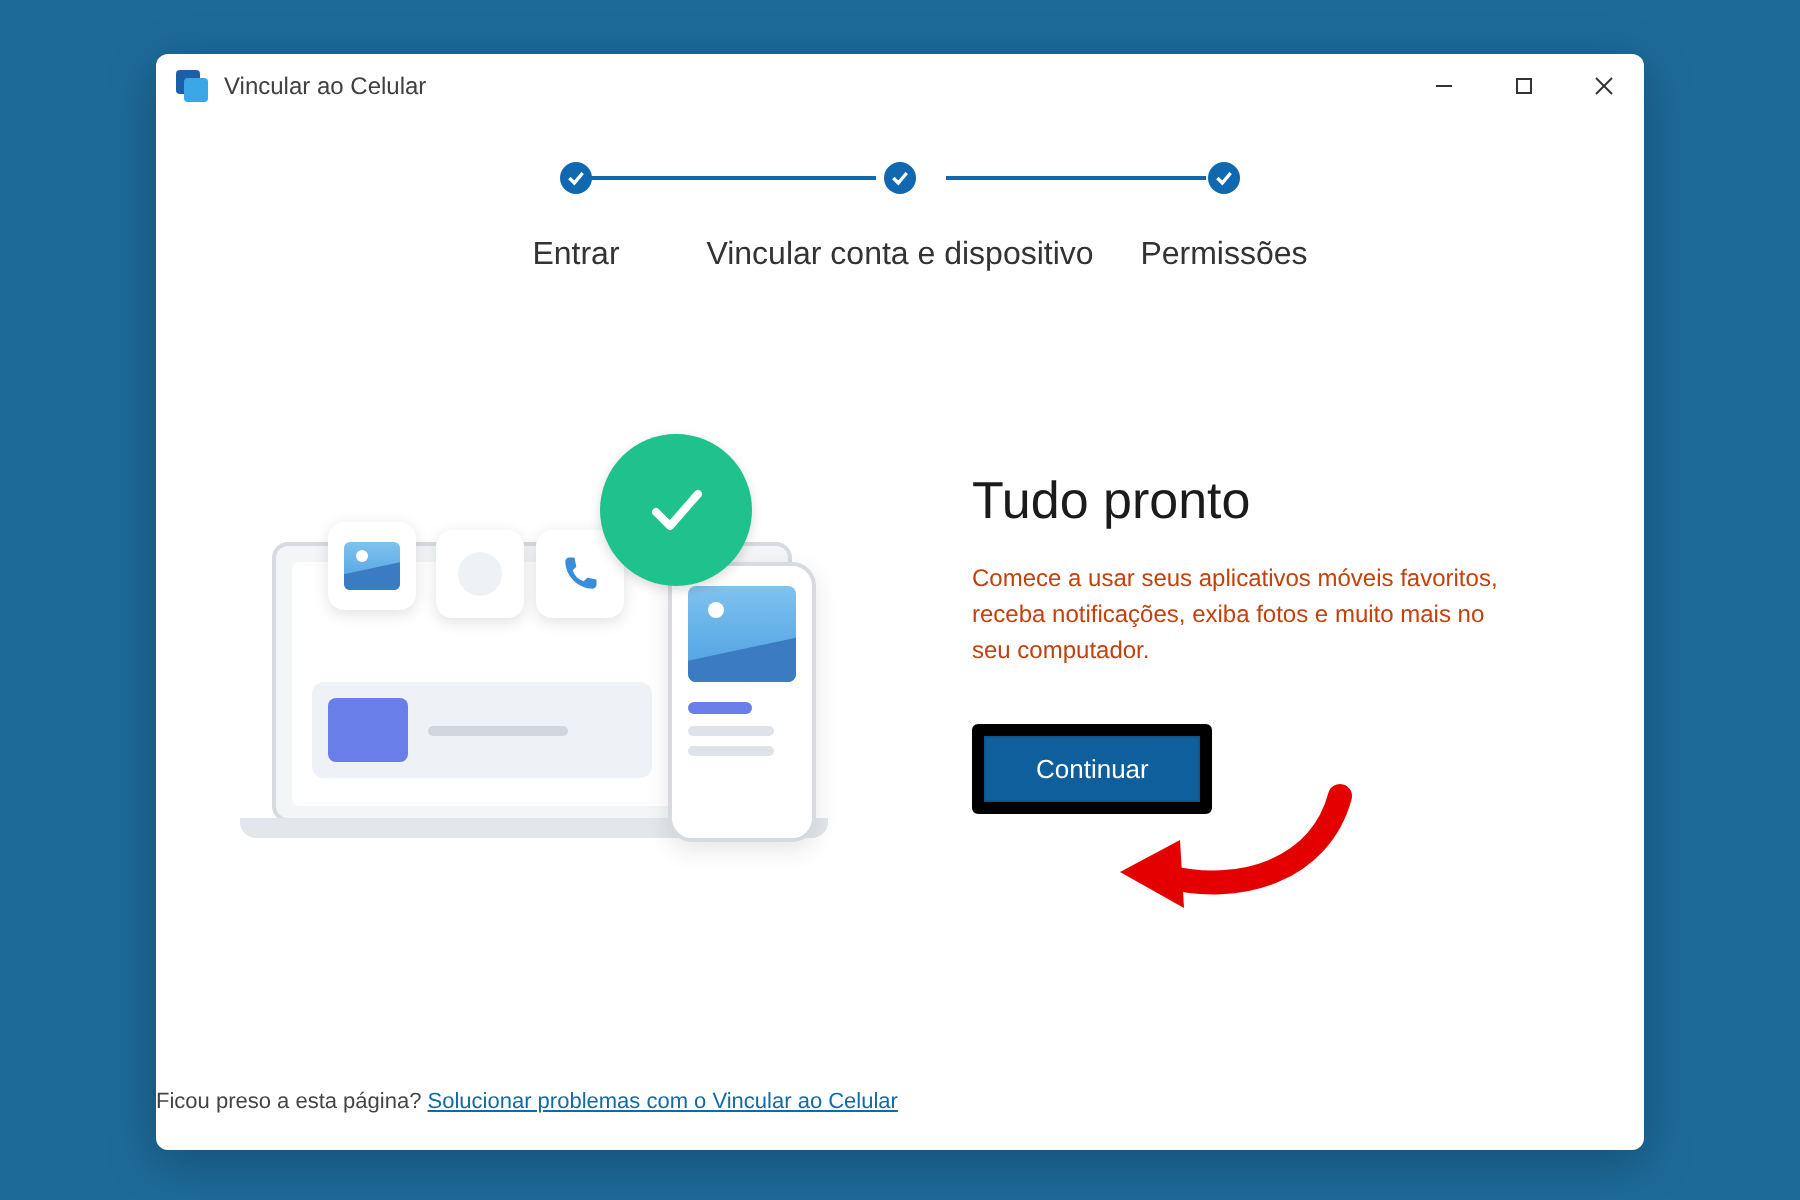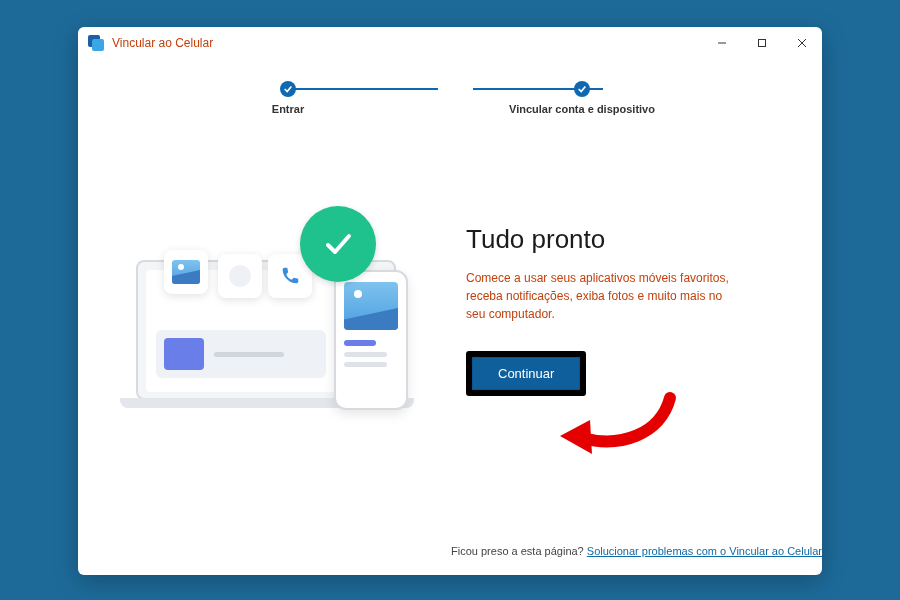"Vincular ao Celular" .titlebar { color: #c2410c -> #404040 }
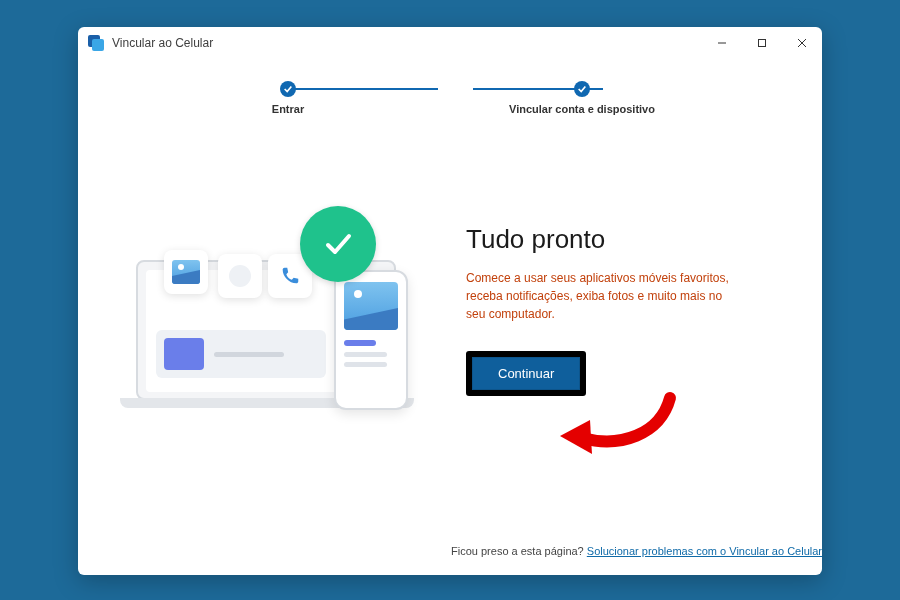"Entrar" .step-label { font-size: 11px -> 16px; font-weight: bold -> none; margin-top: 6px -> 22px }
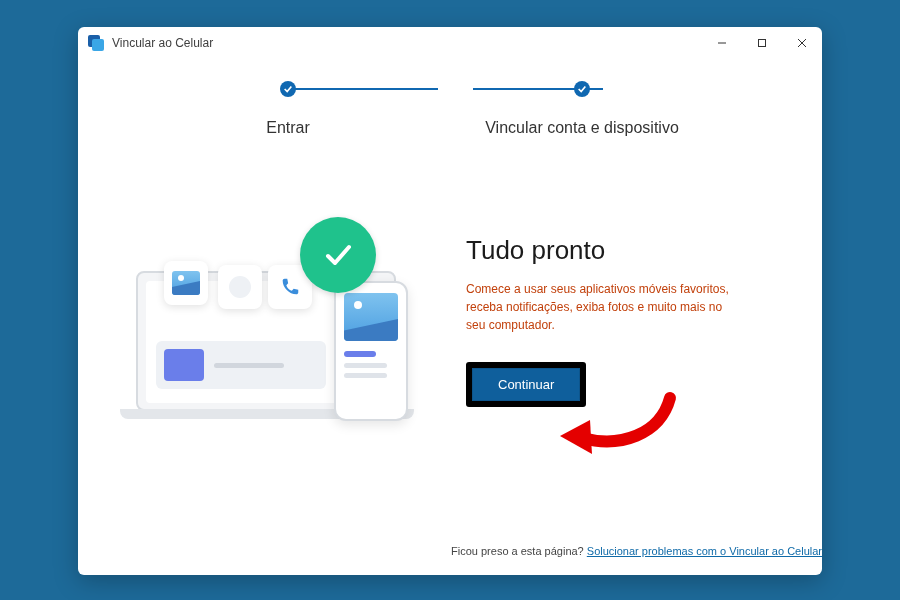"Permissões" div.step { html: none -> <div> <div> <svg> <polyline></polyline> </svg> </div> <div>Permissões</div> </div> }
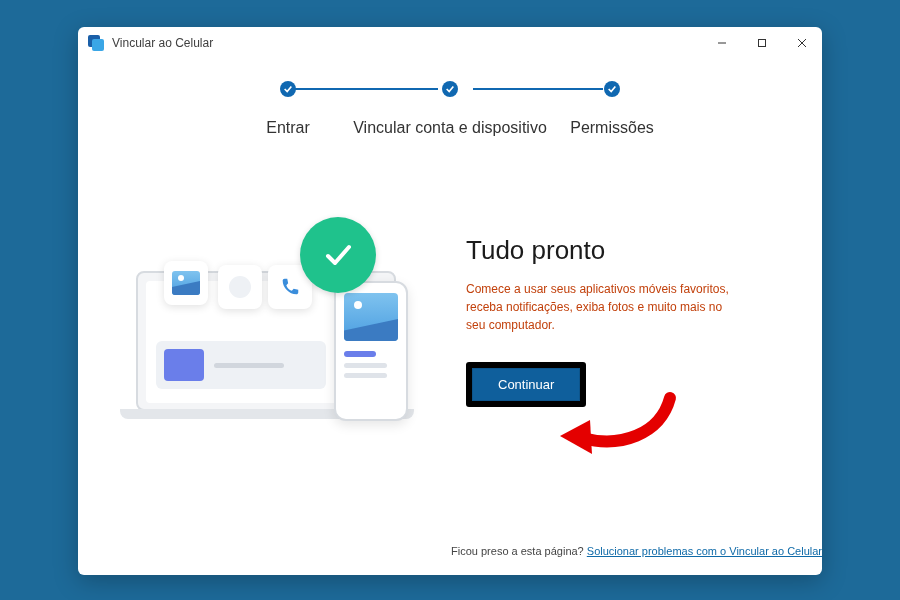"Tudo pronto" .content { gap: 40px -> 60px }
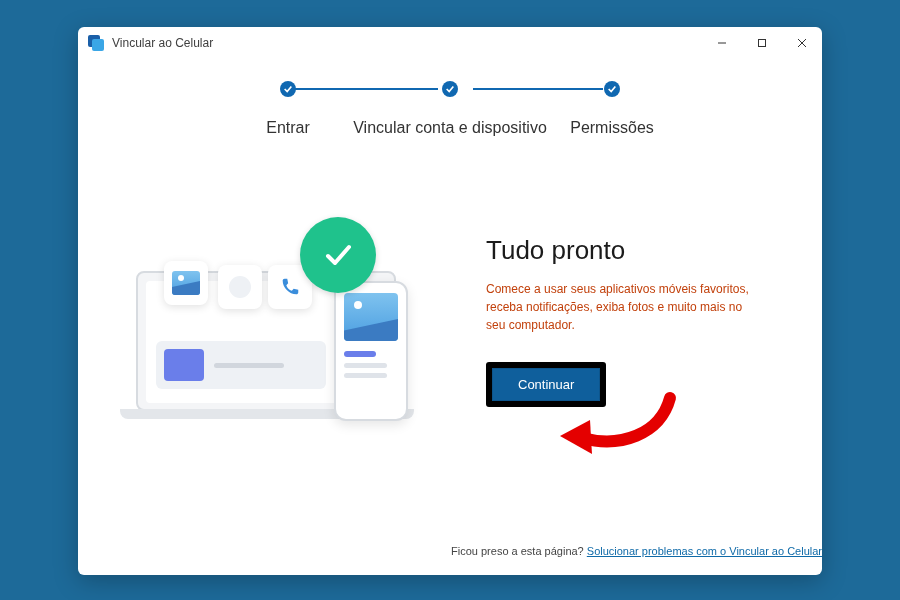"Ficou preso a esta página?" .footer { text-align: right -> left }
